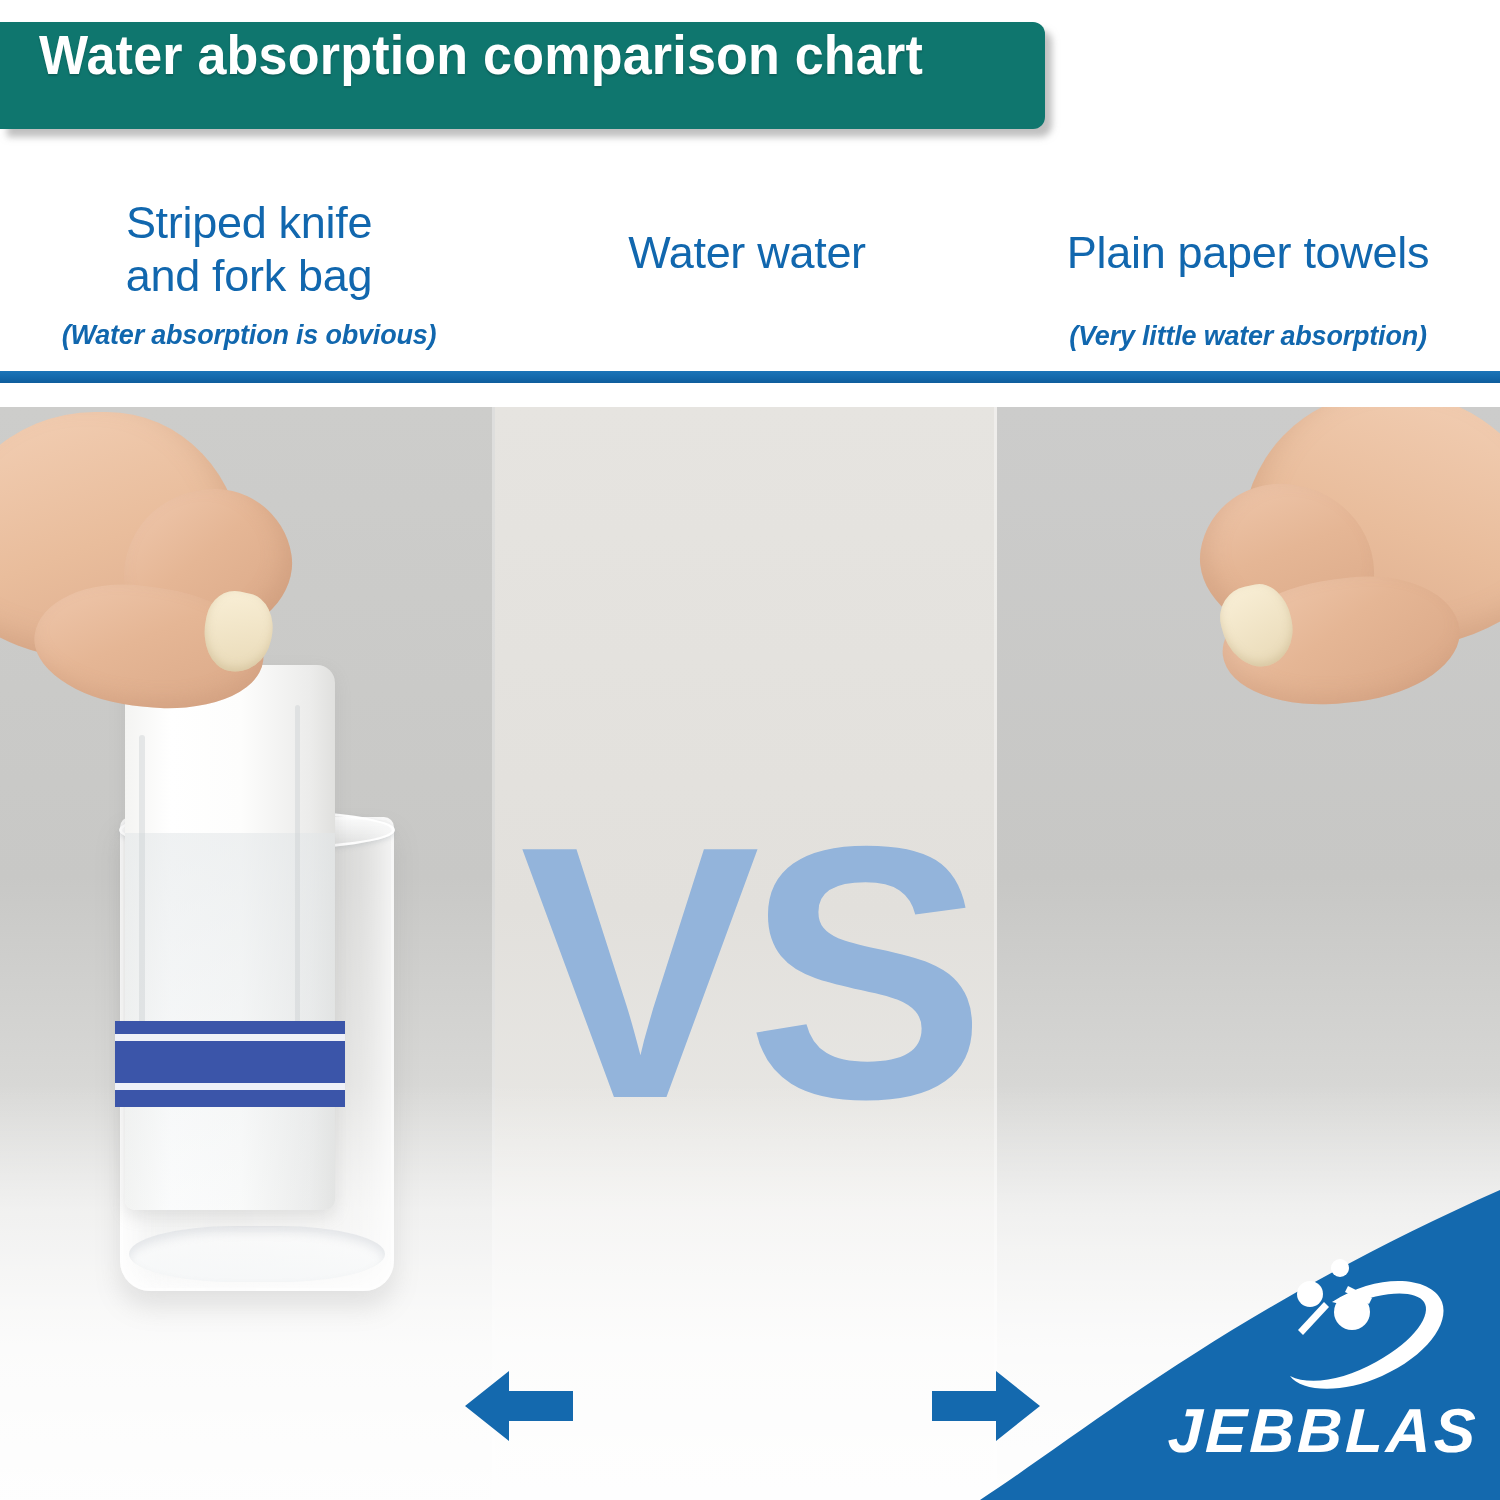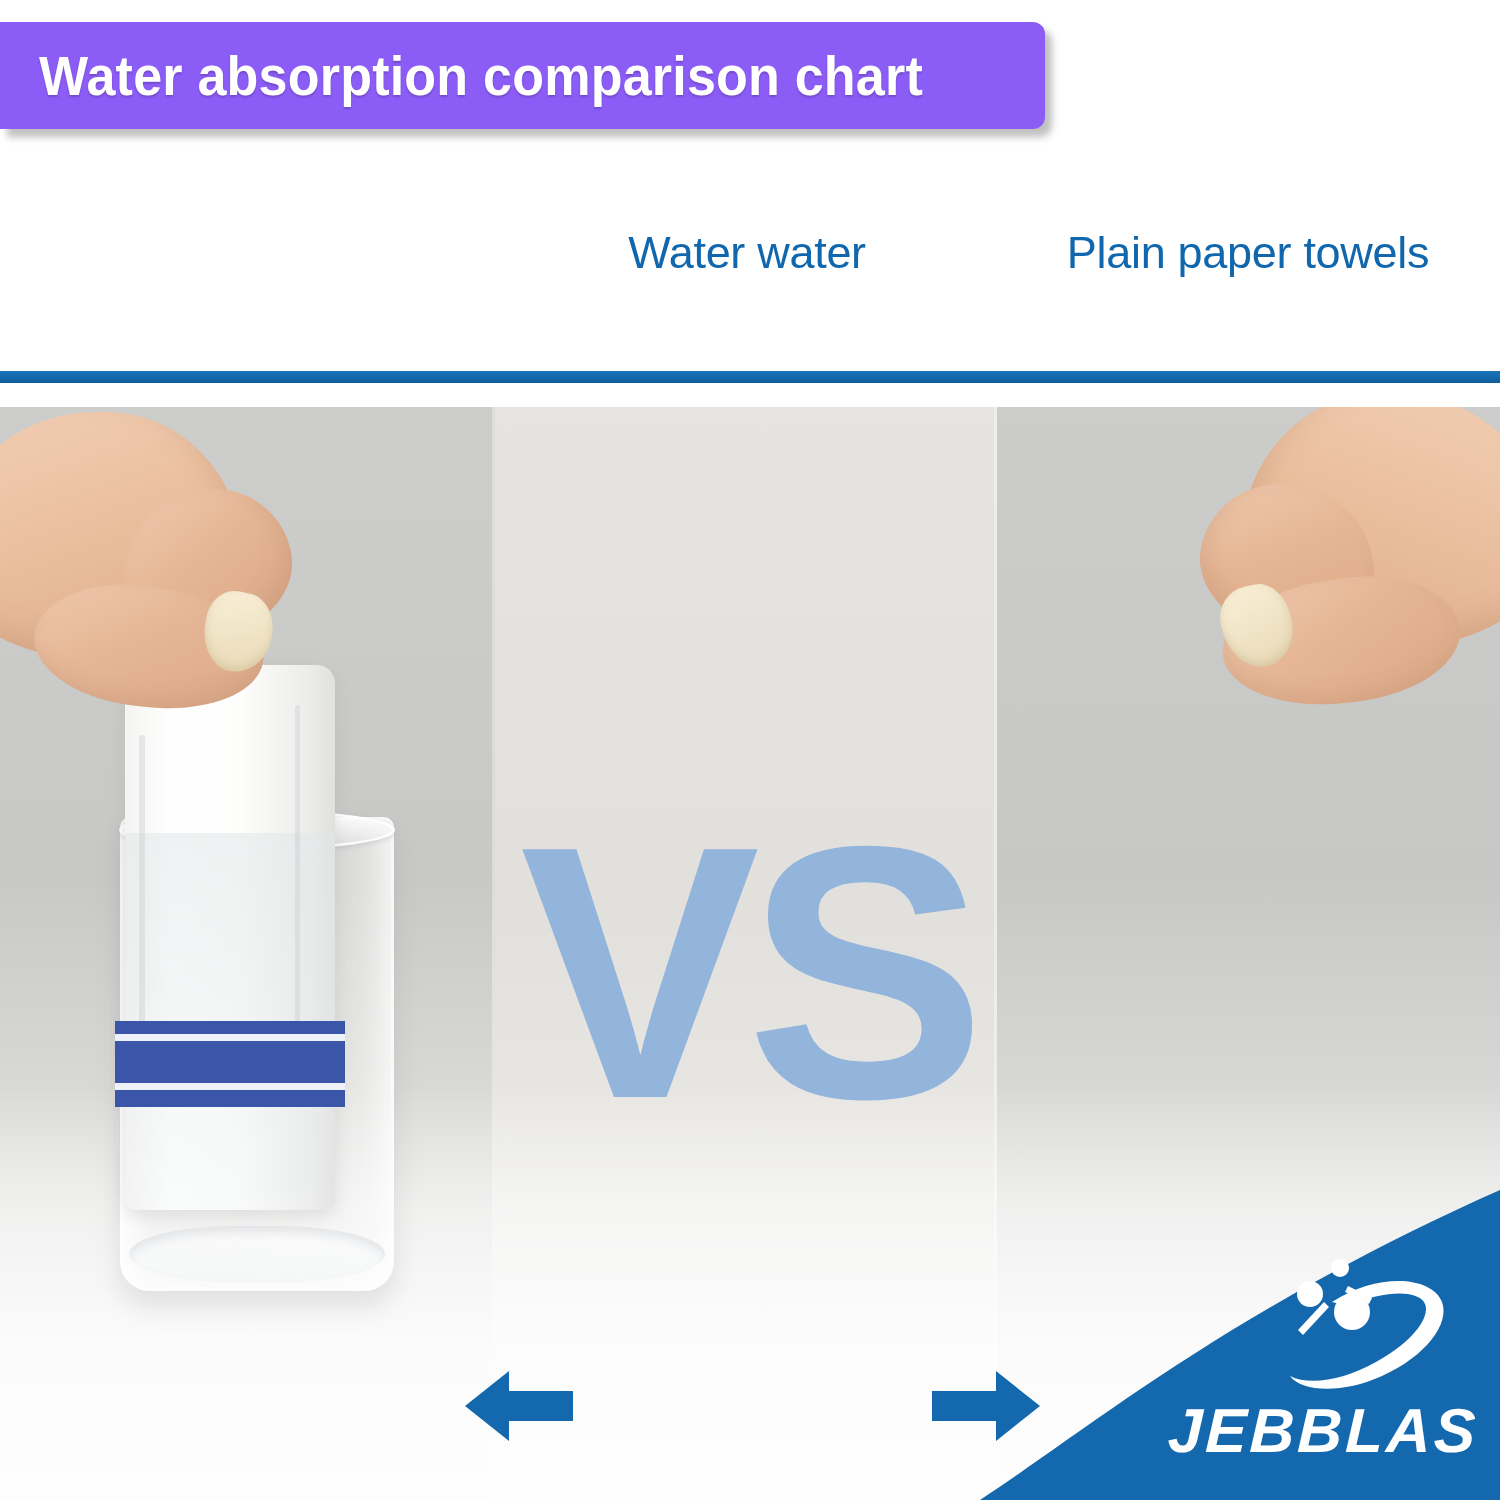"Water absorption comparison chart" .title-banner { align-items: center -> none; background: #8b5cf6 -> #0f766e }
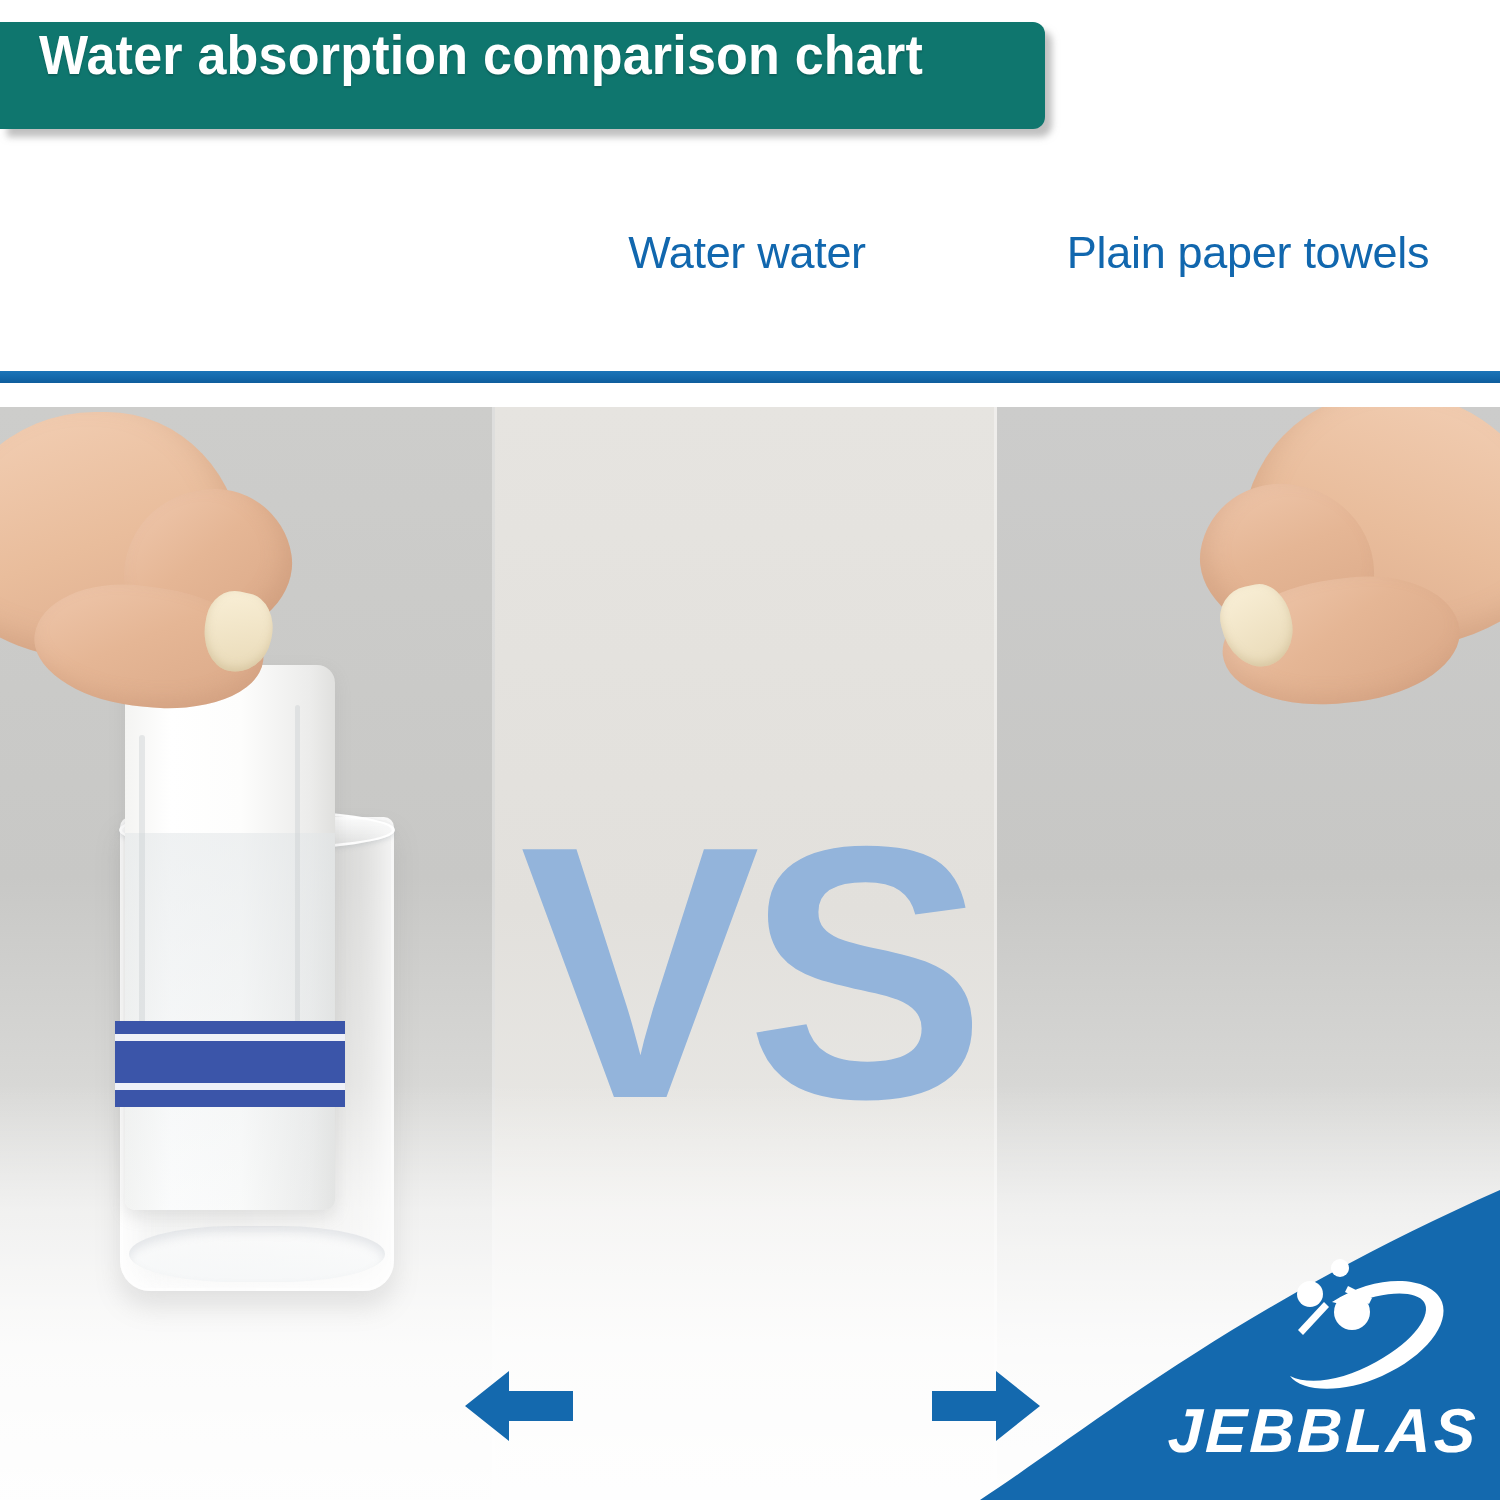"Striped knife" div.hcol { html: none -> <div> <div> <div>Striped knife</div> <div>and fork bag</div> </div> <div>(Water absorption is obvious)</div> </div> }
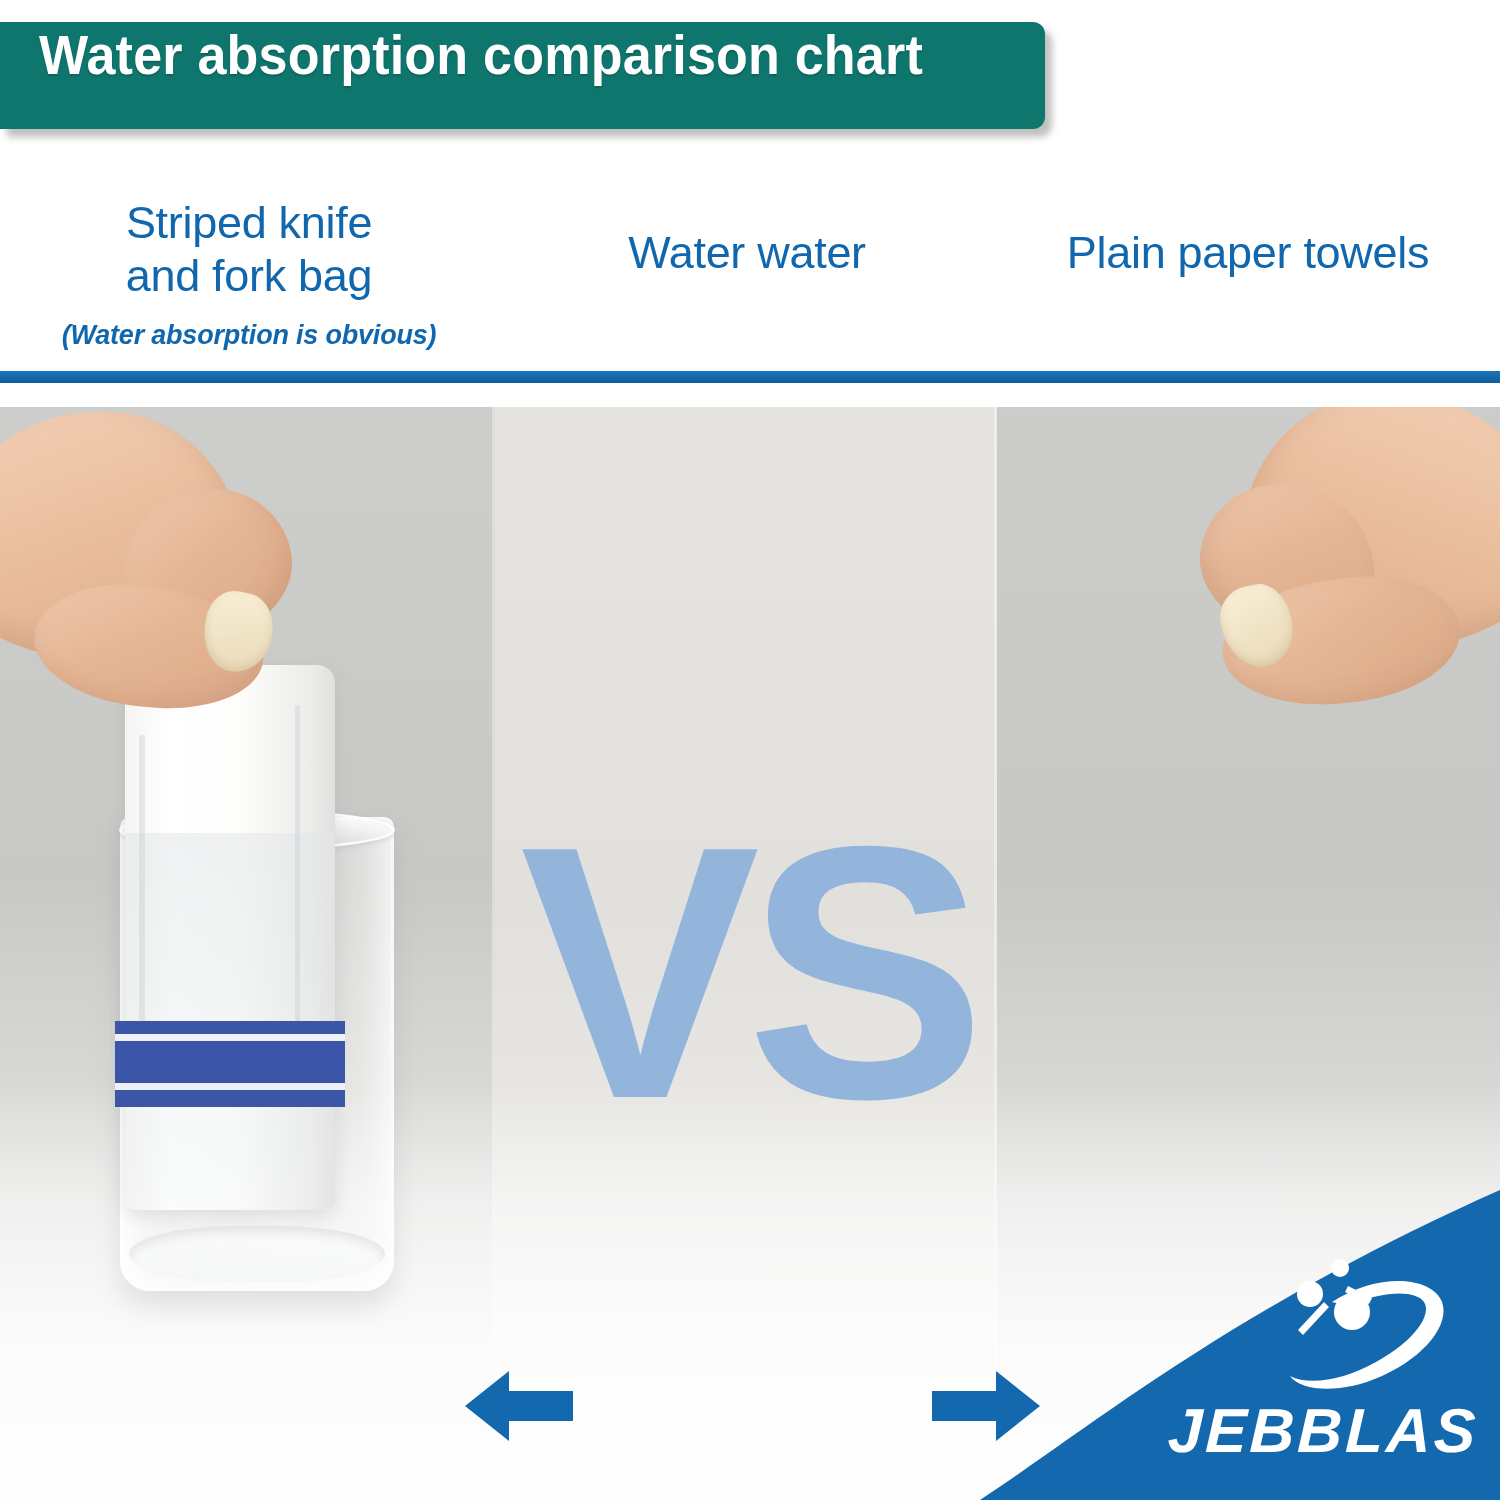"(Very little water absorption)" div.hsub { html: none -> <div>(Very little water absorption)</div> }
